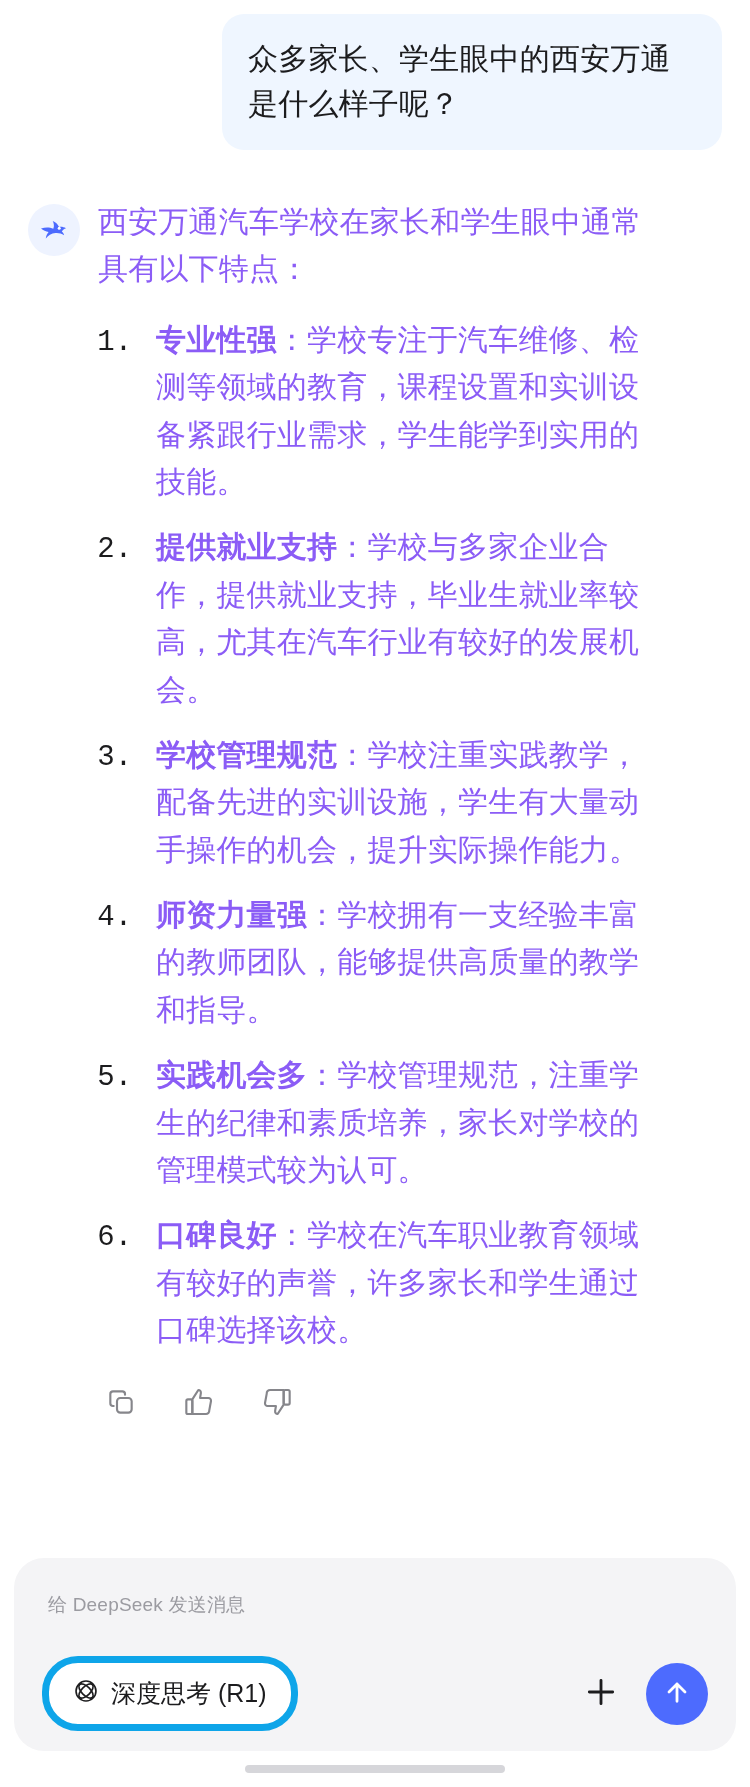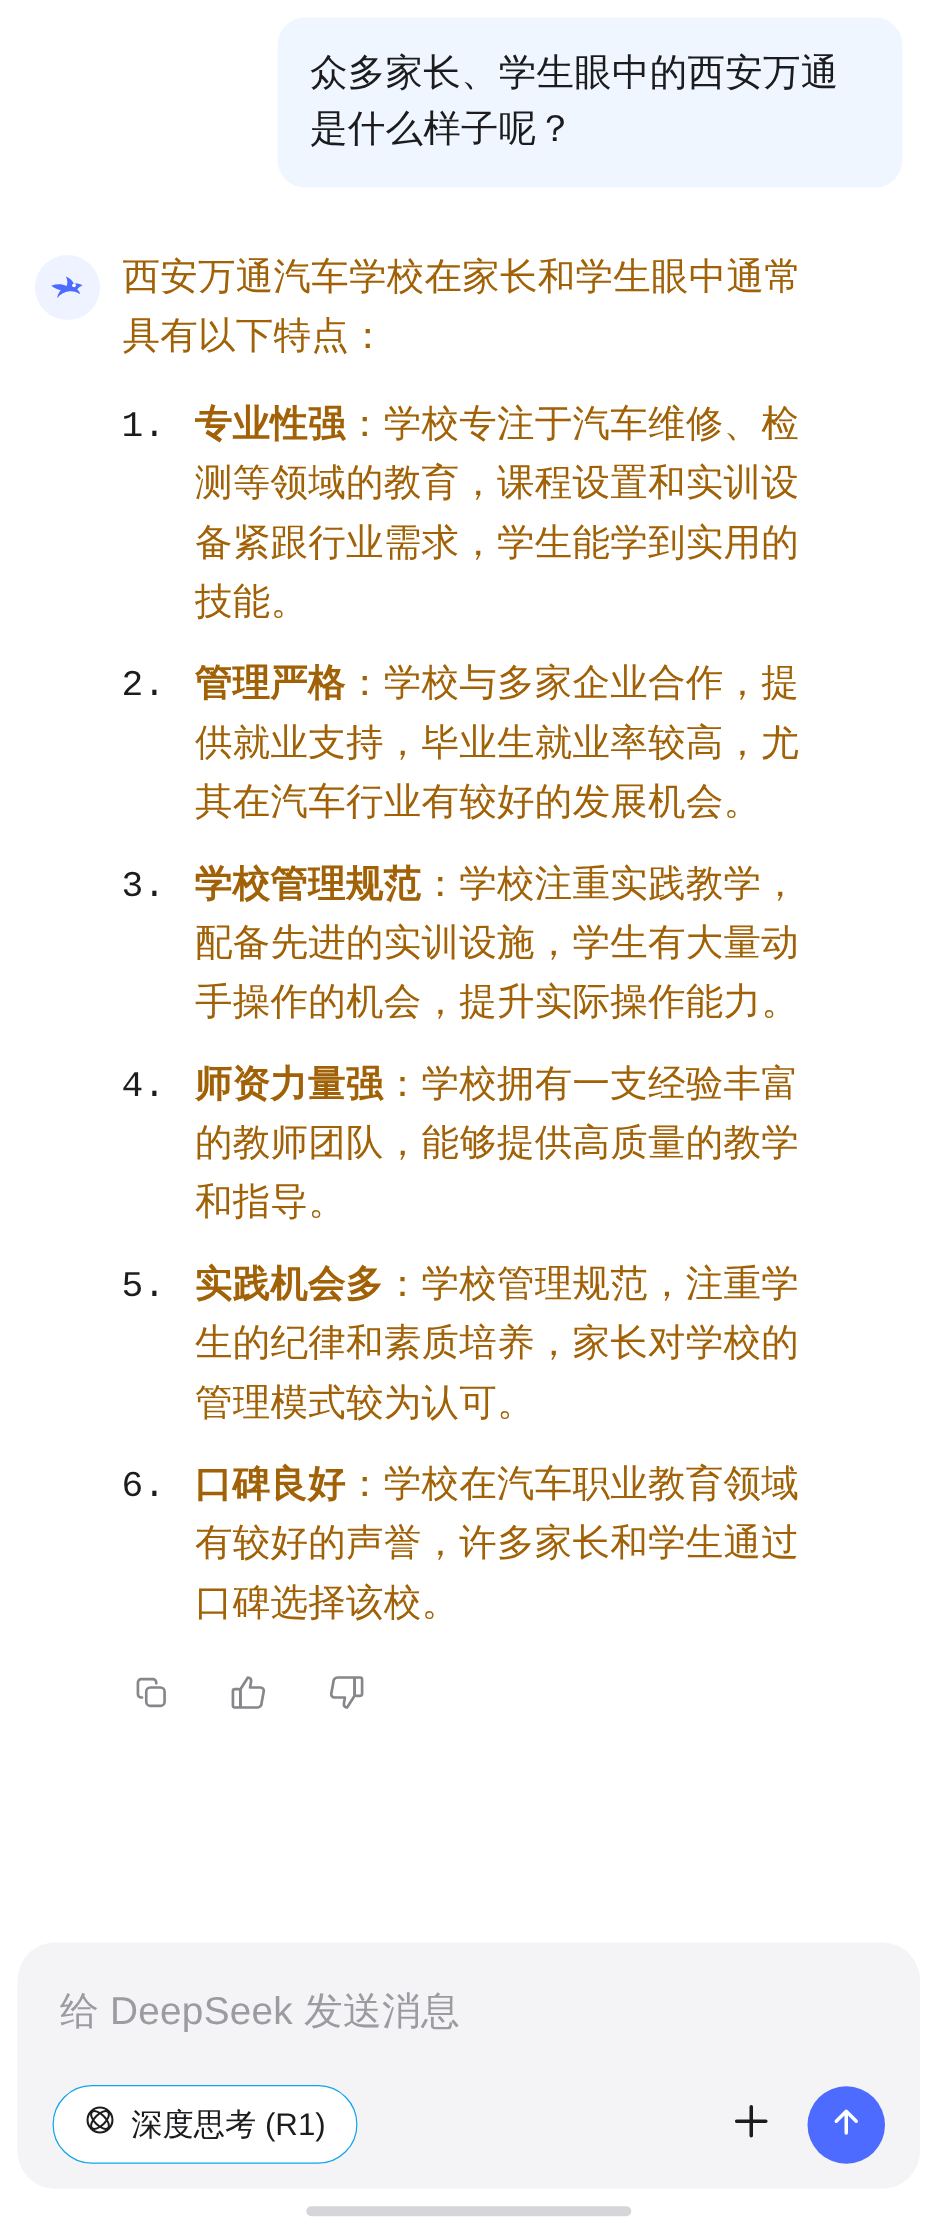"西安万通汽车学校在家长和学生眼中通常具有以下特点：" .assistant-body { color: #a16207 -> #8b5cf6 }
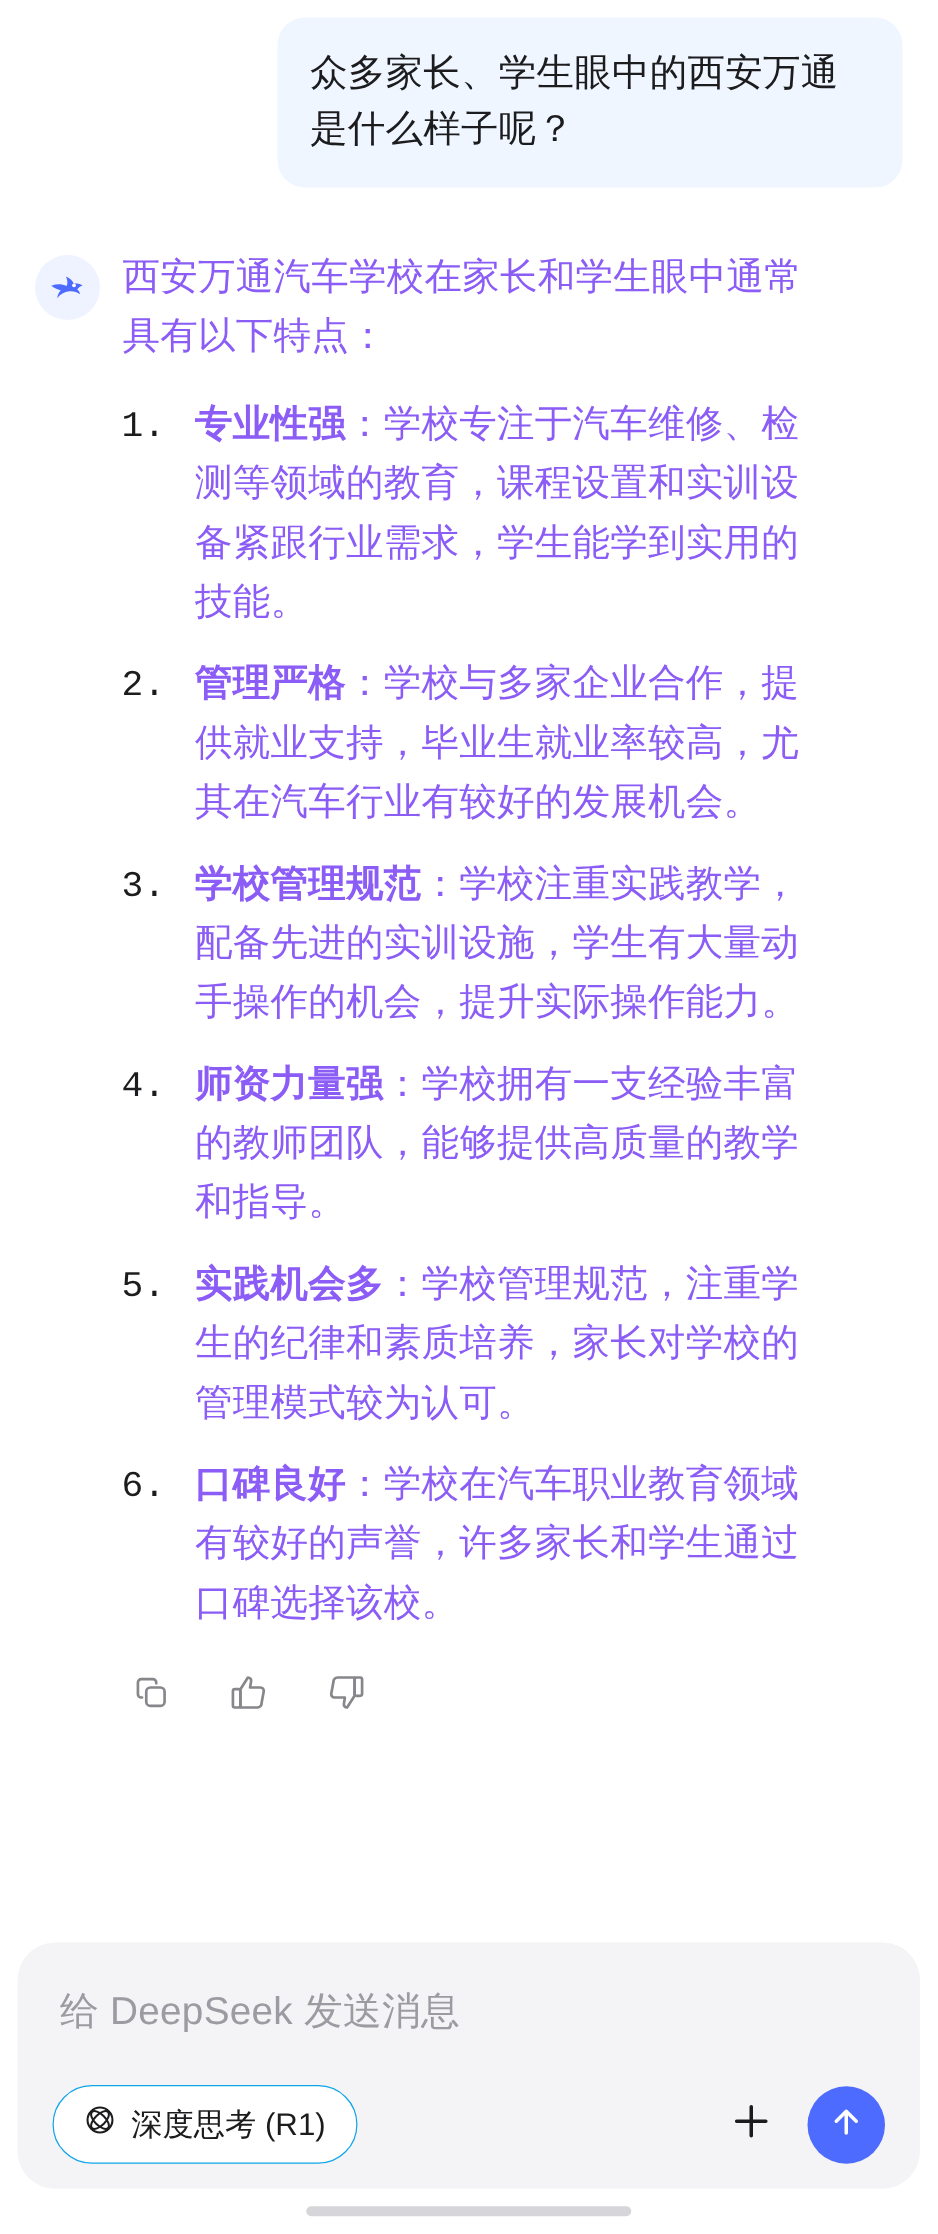"管理严格" span.li-title { text: 管理严格 -> 提供就业支持 }
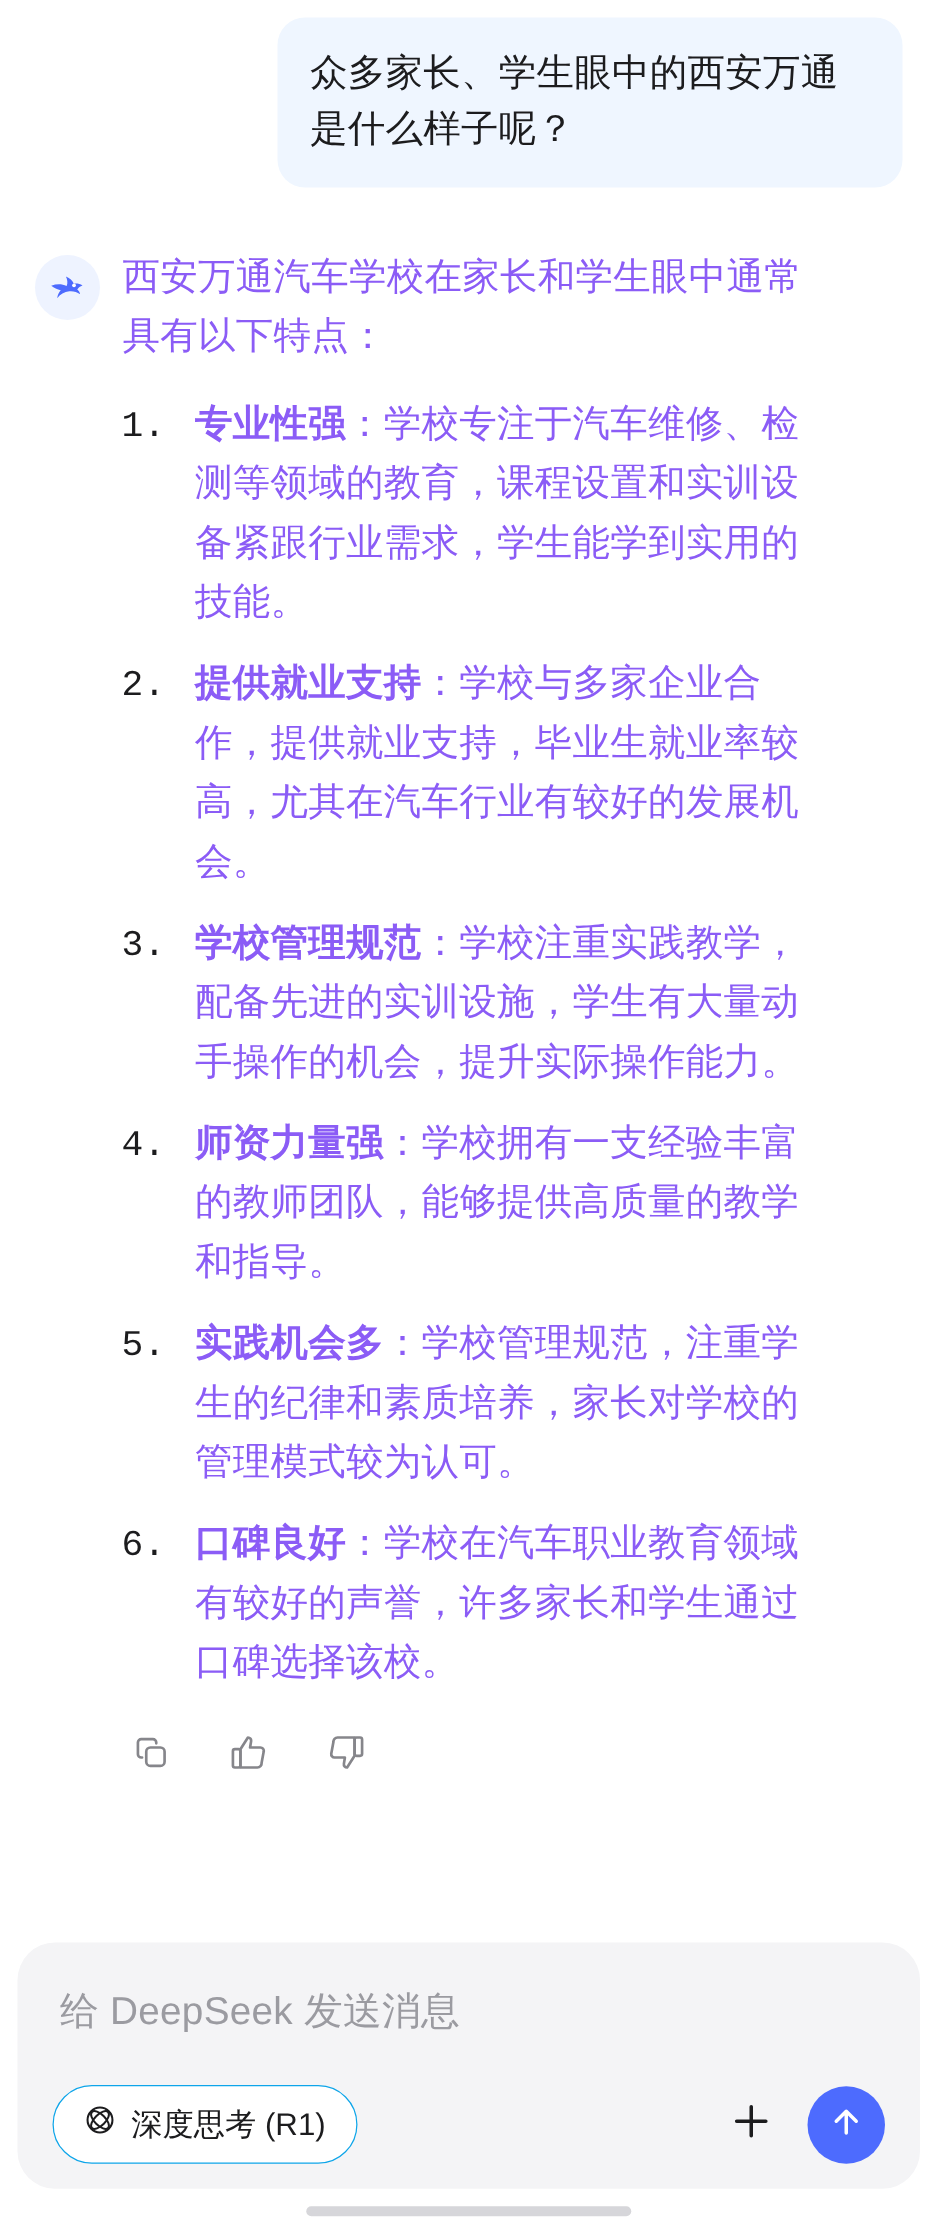"给 DeepSeek 发送消息" .composer-input { font-size: 31px -> 19px }
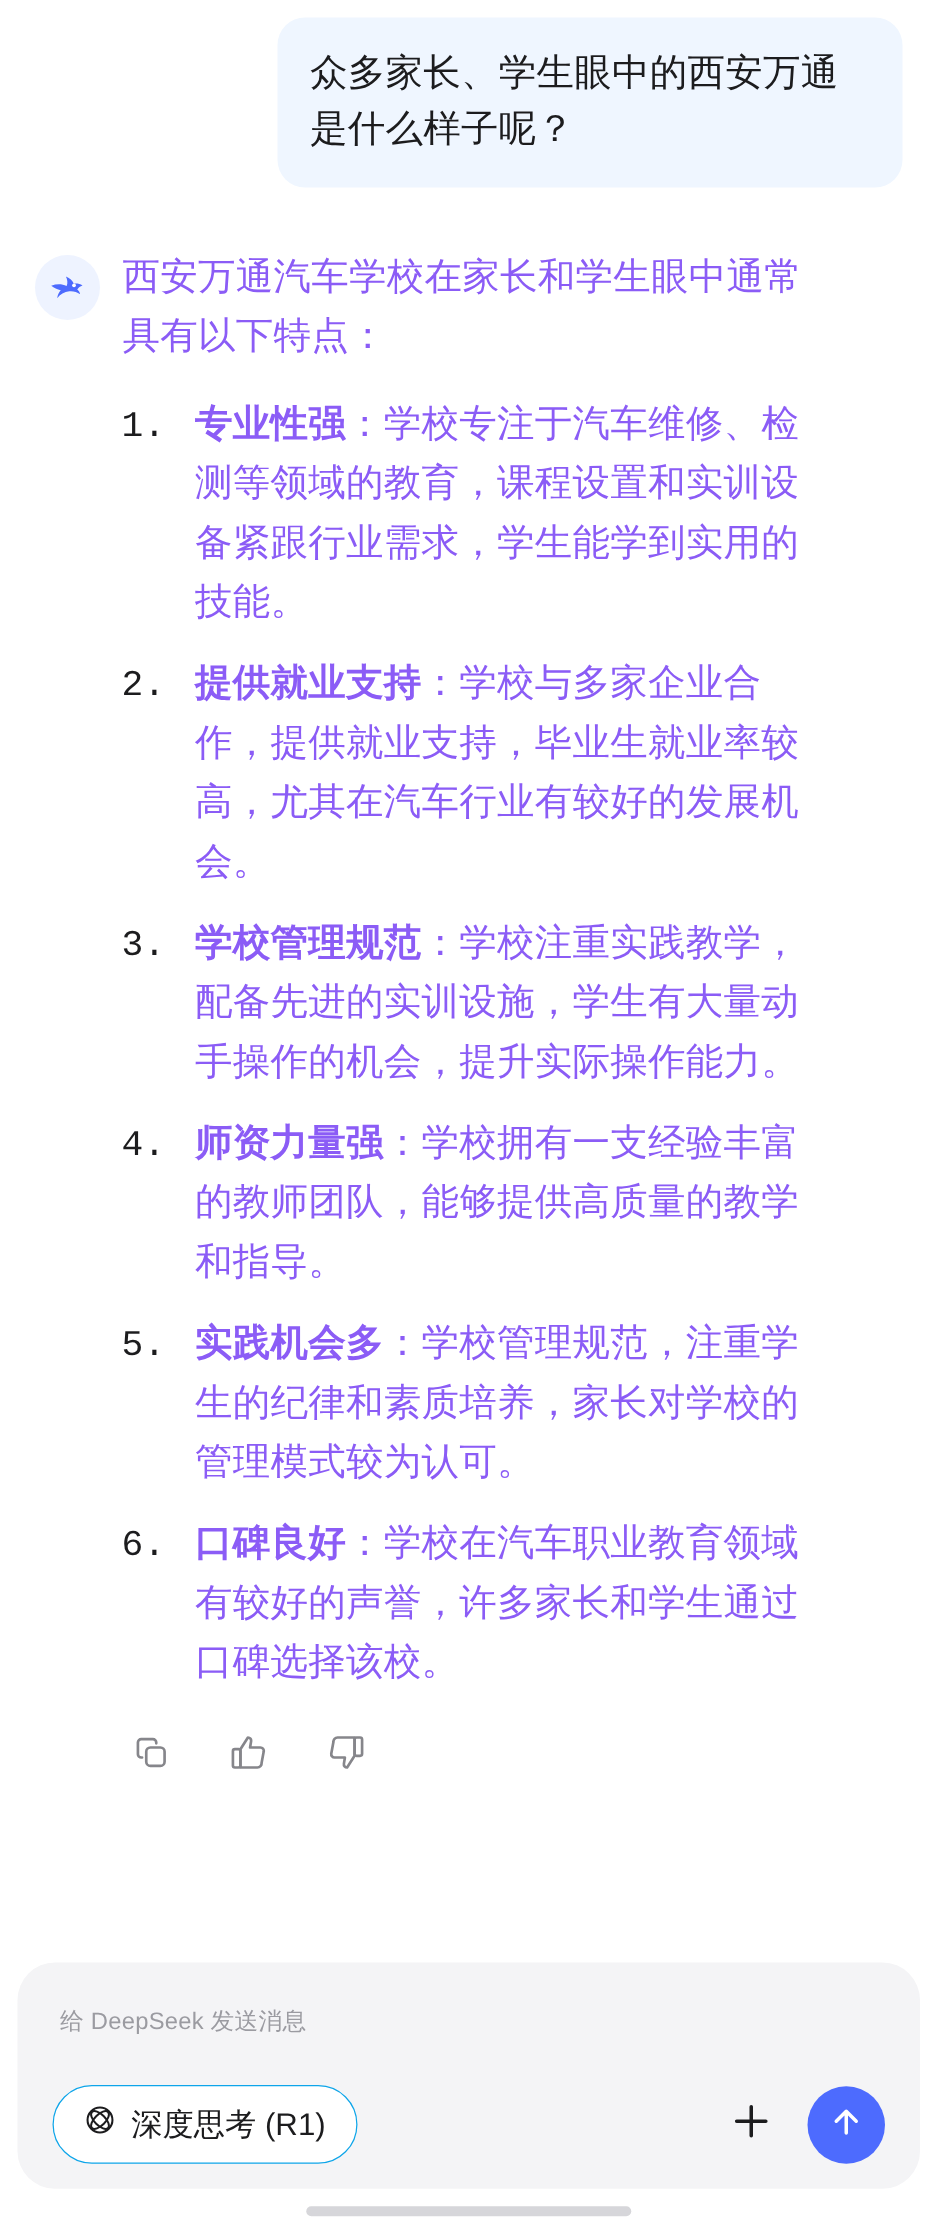"深度思考 (R1)" .chip { border: 1px solid #0ea5e9 -> 7px solid #0ea5e9 }
